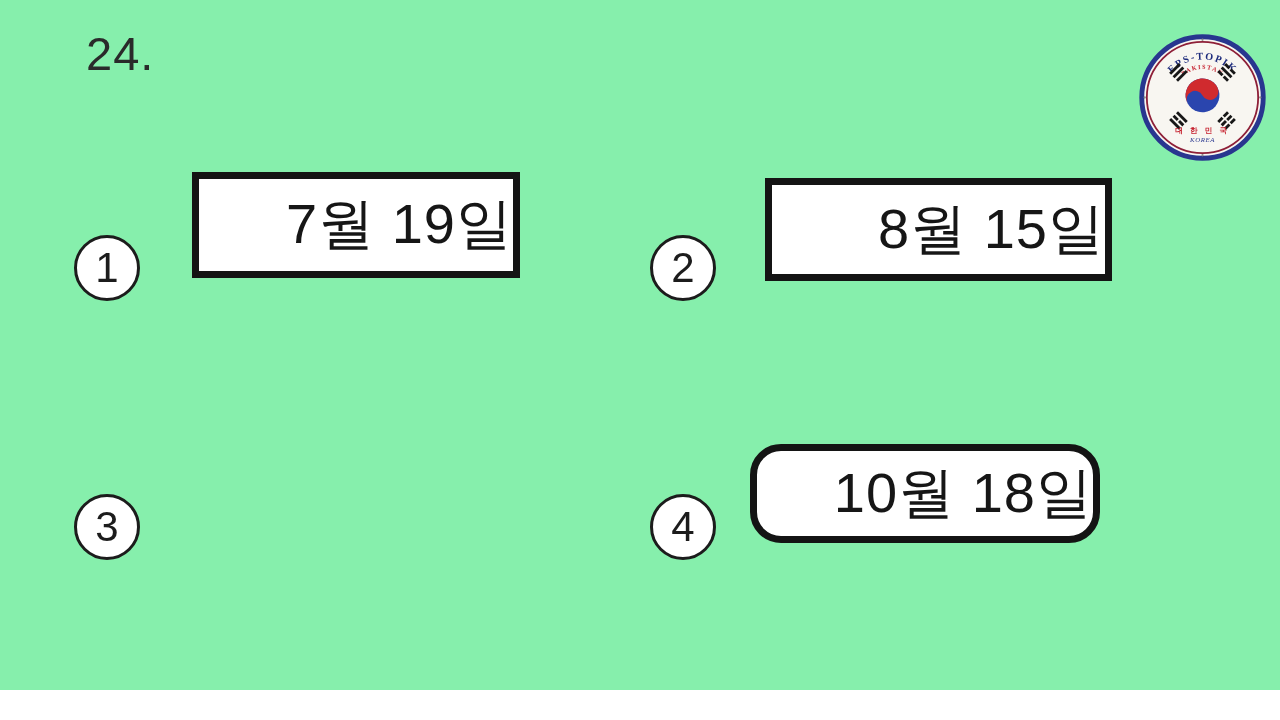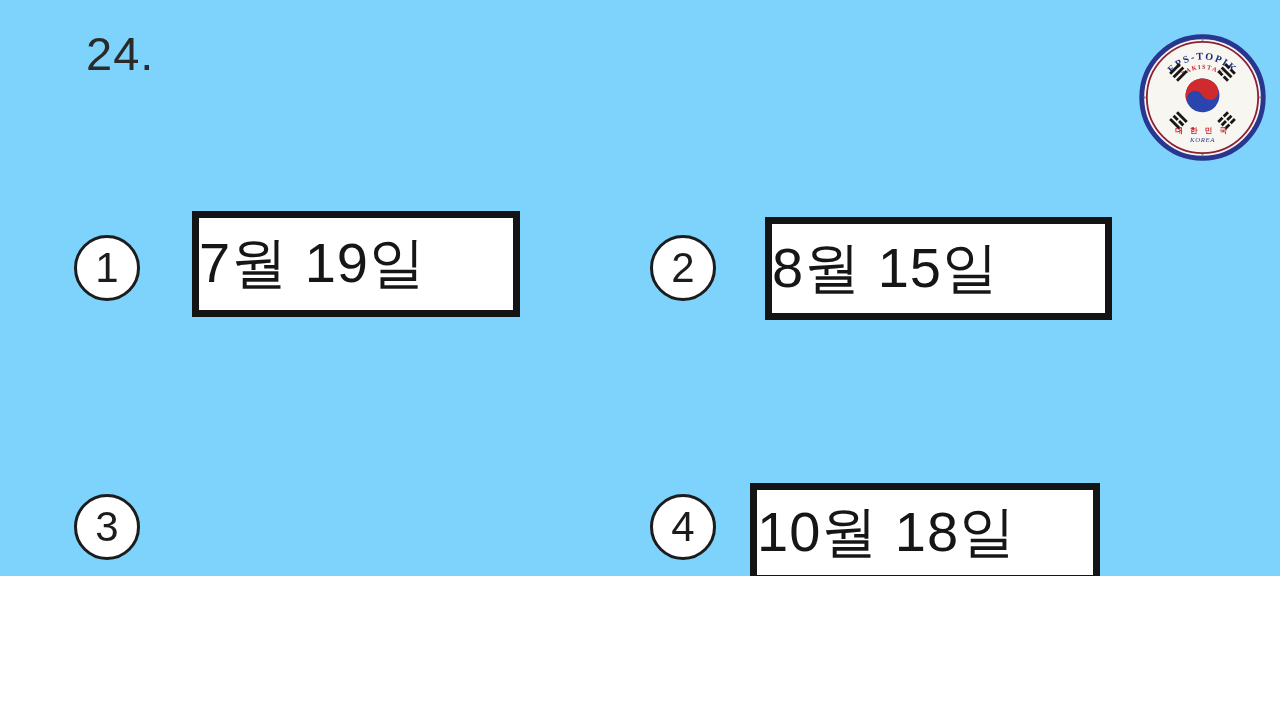"24." .stage { background: #7dd3fc -> #86efac; height: 576px -> 690px }
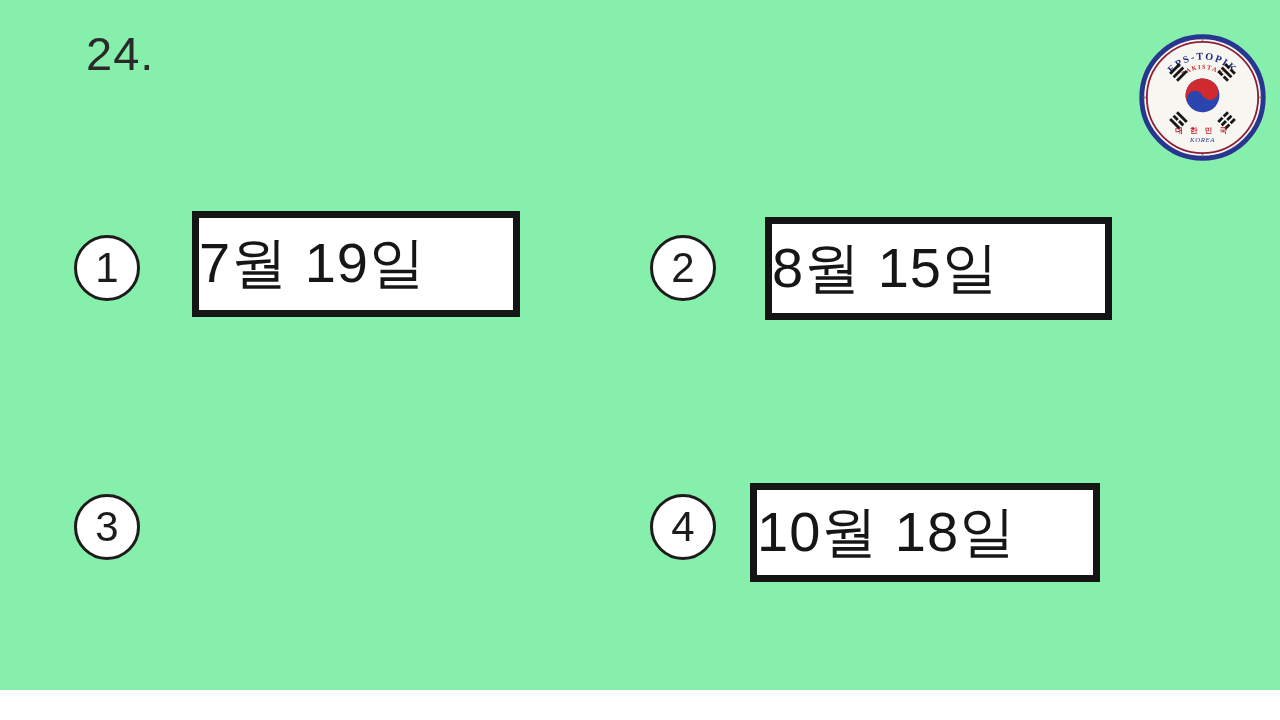"7월 19일" .opt-box { justify-content: flex-start -> flex-end; margin-top: 39px -> none }
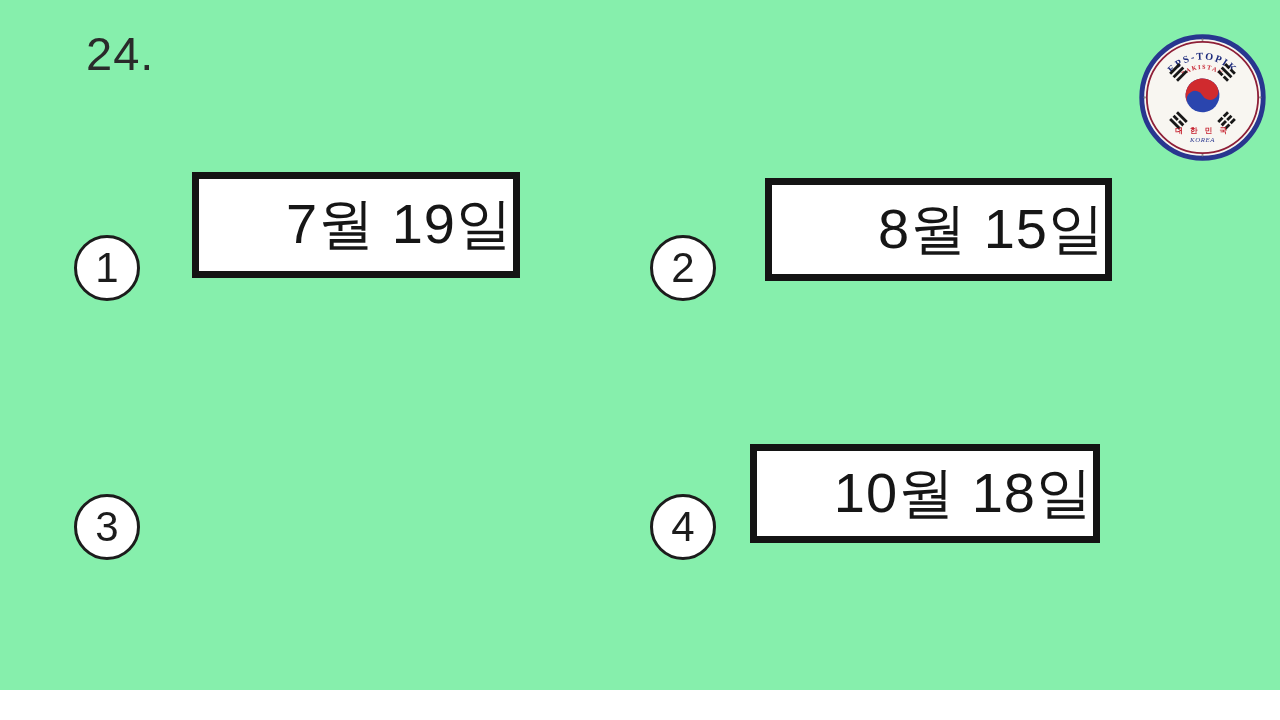"10월 18일" .b4 { border-radius: none -> 31px }
